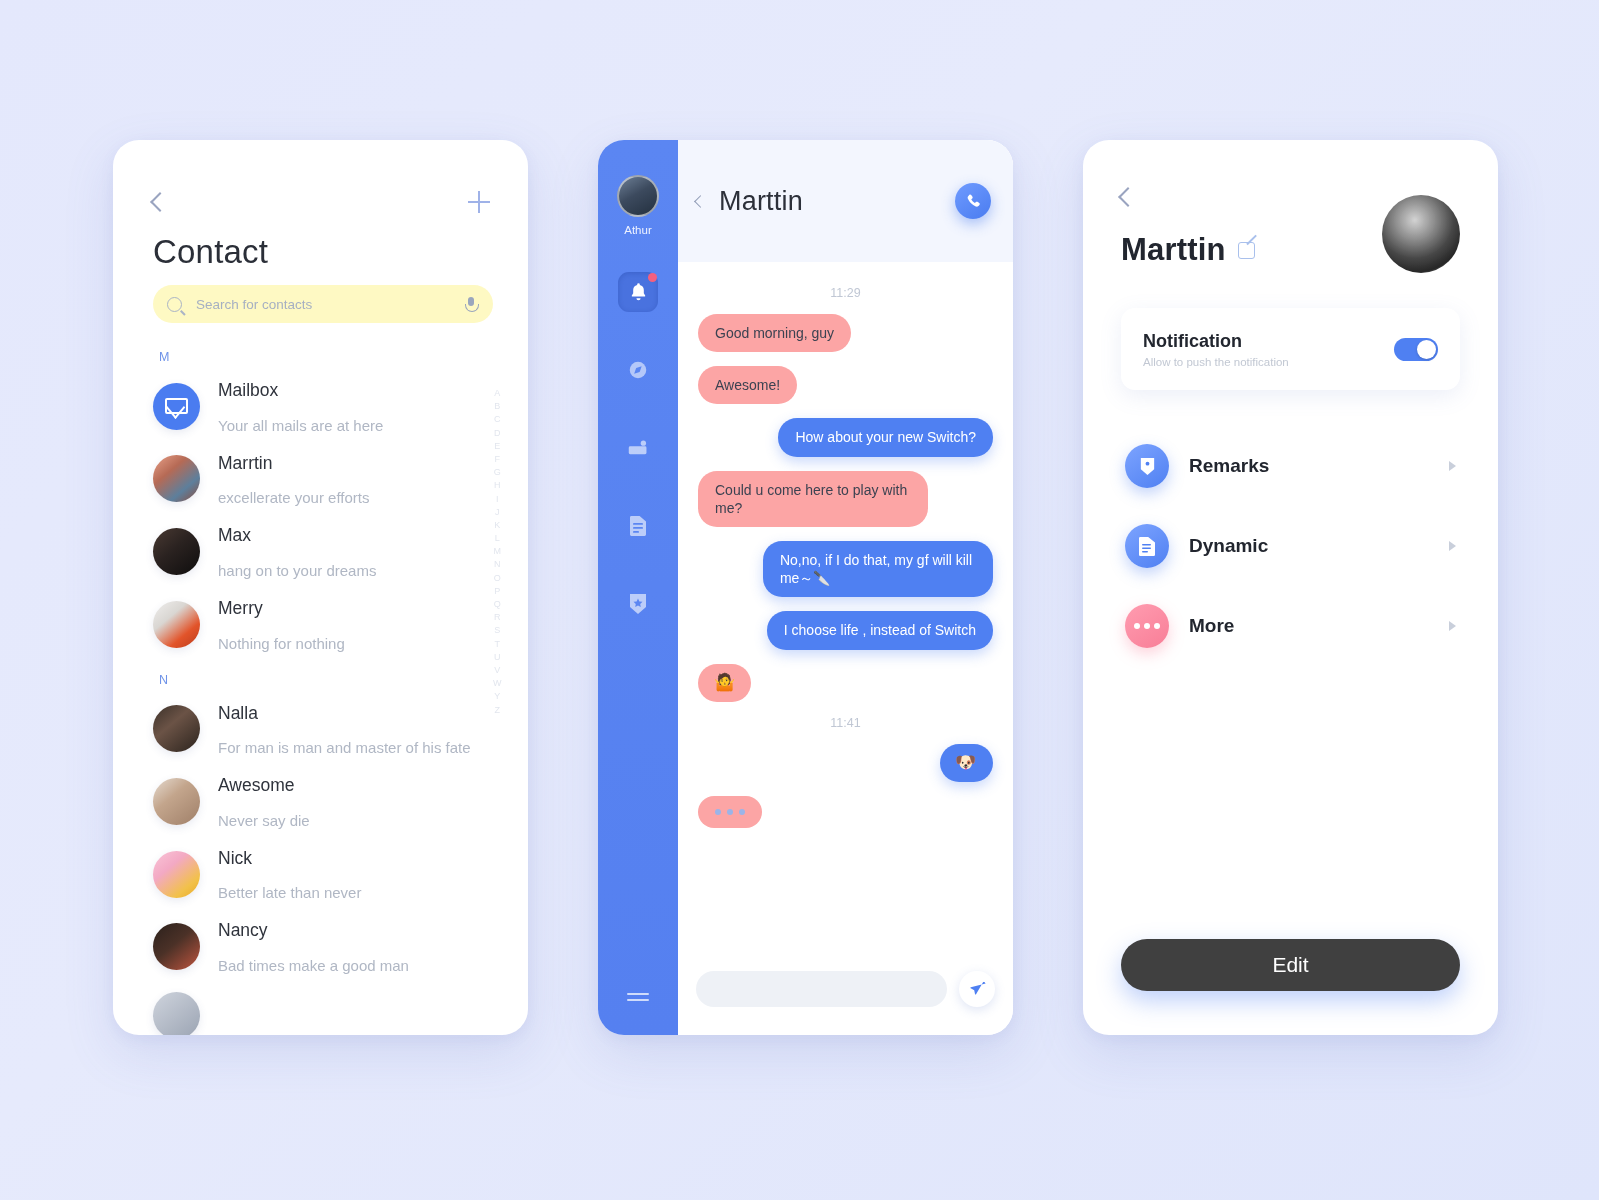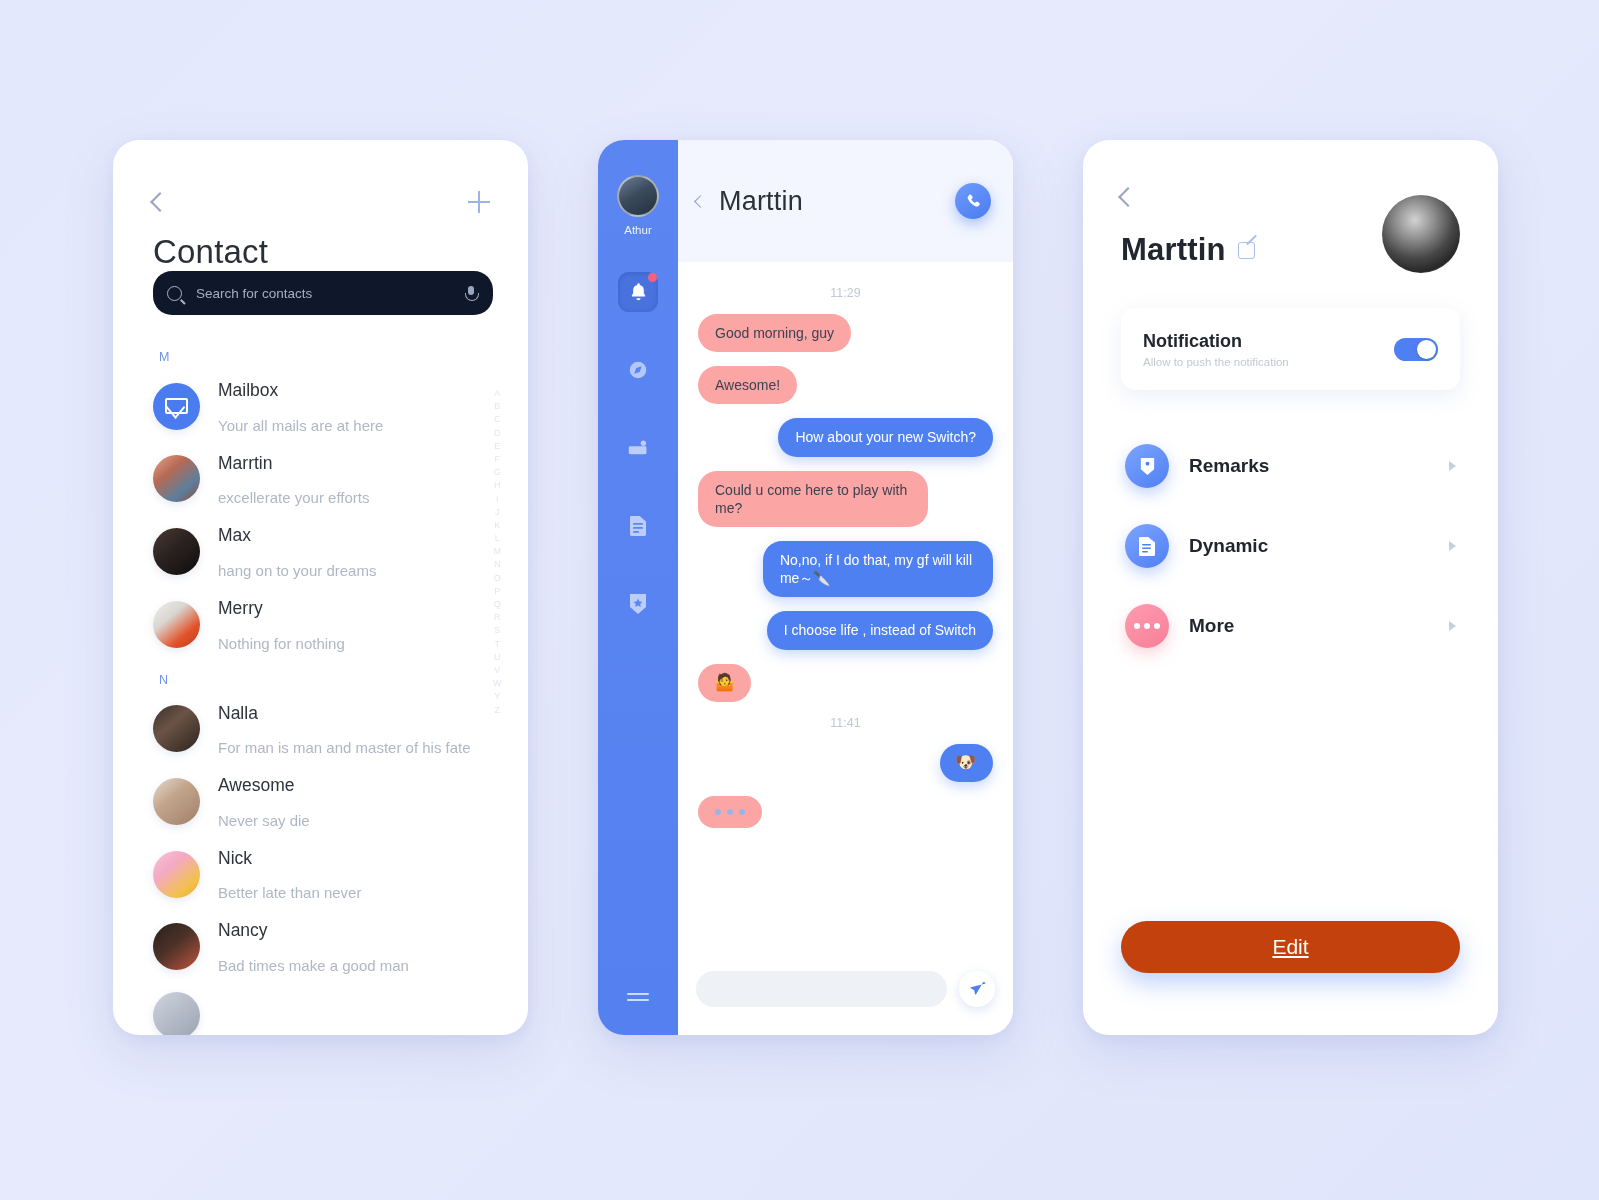"Search for contacts" .search-wrap { background: #0f172a -> #fef9c3; height: 44px -> 38px; top: 131px -> 145px }
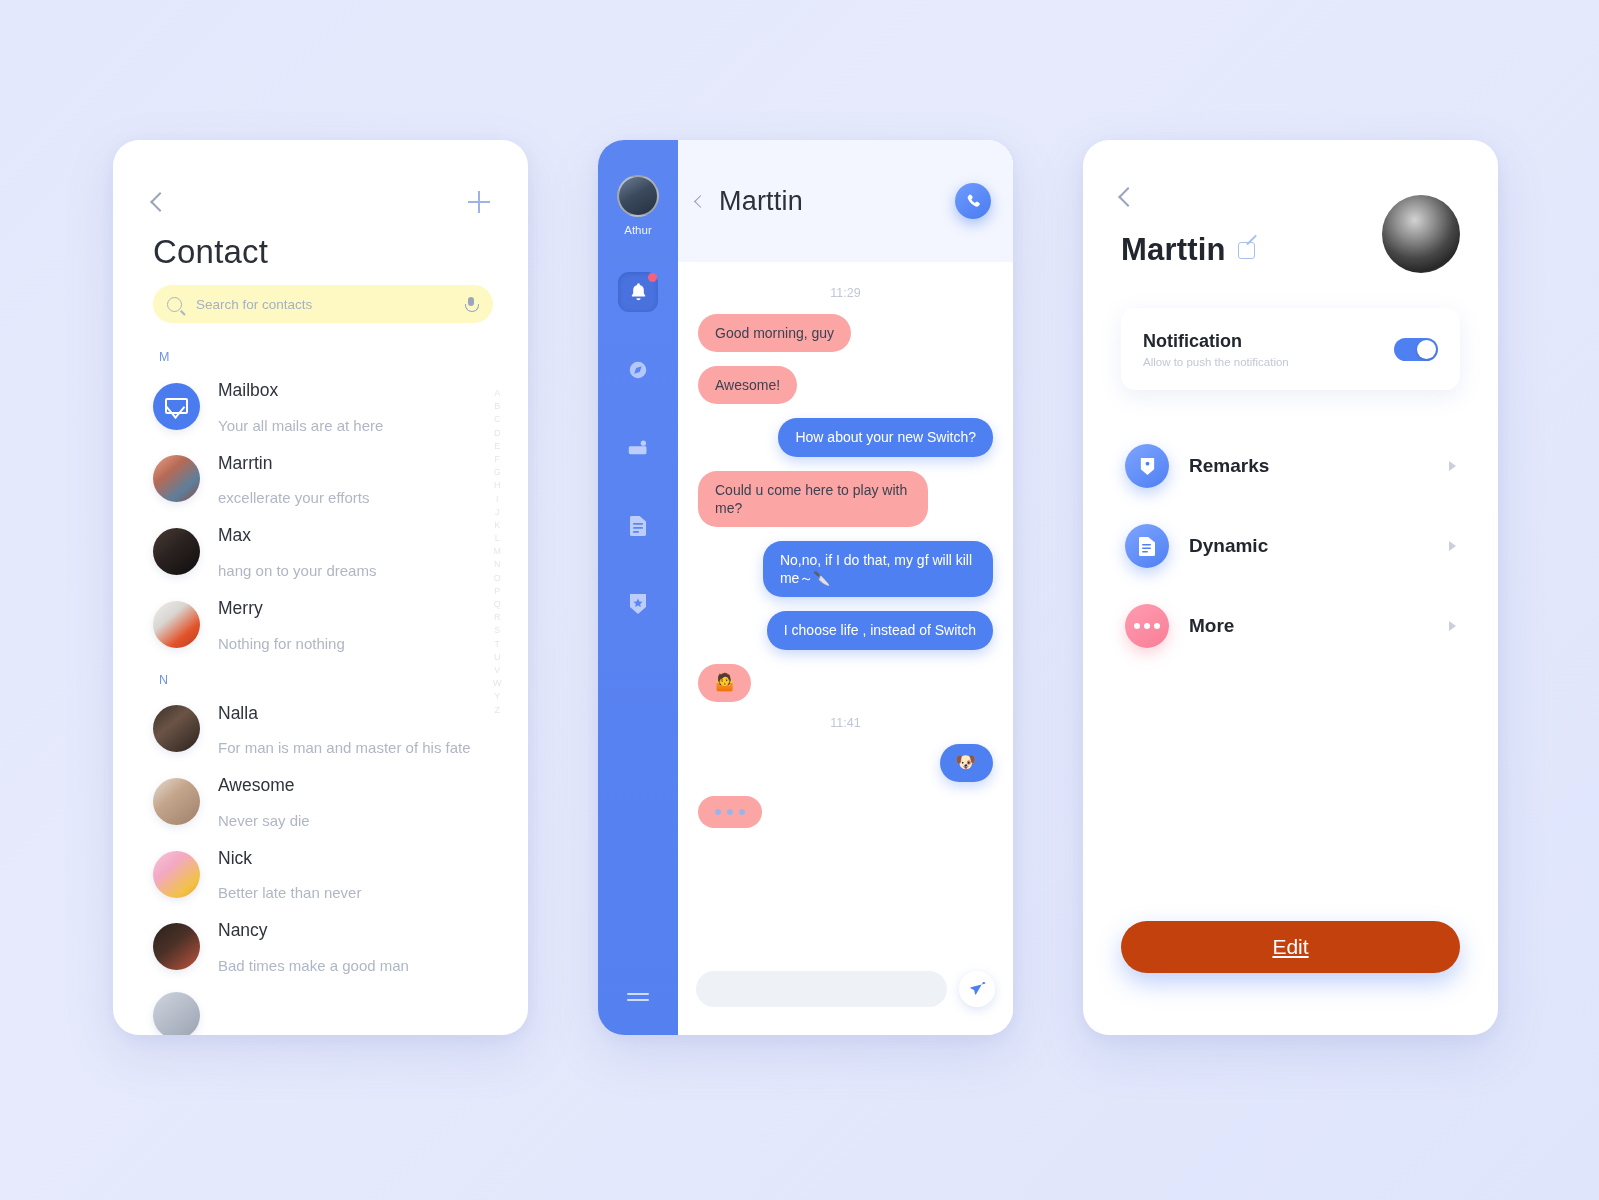"Edit" .edit-btn { background: #c2410c -> #404040; bottom: 62px -> 44px; text-decoration: underline -> none }
